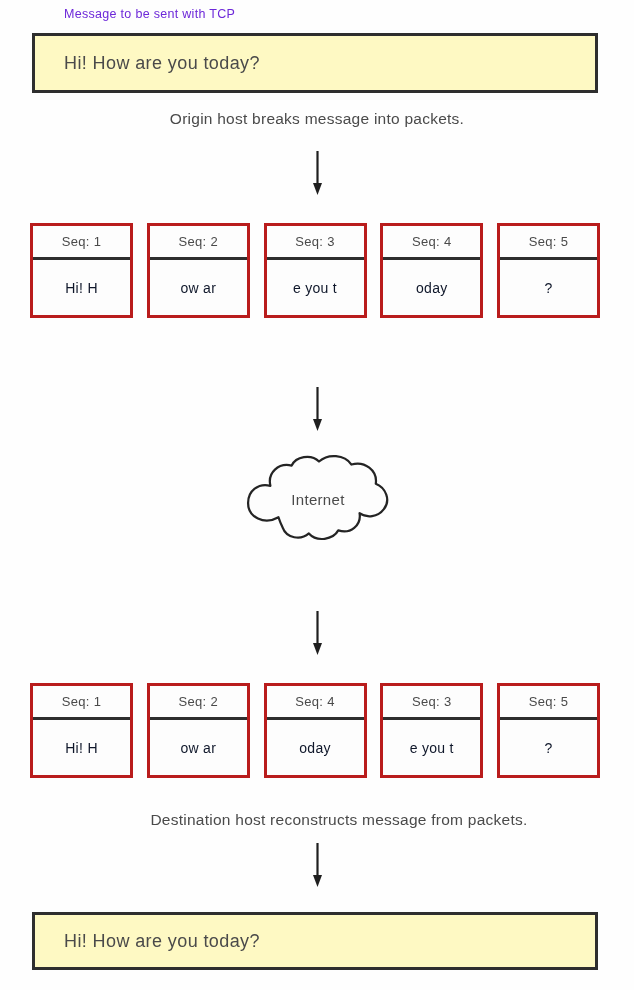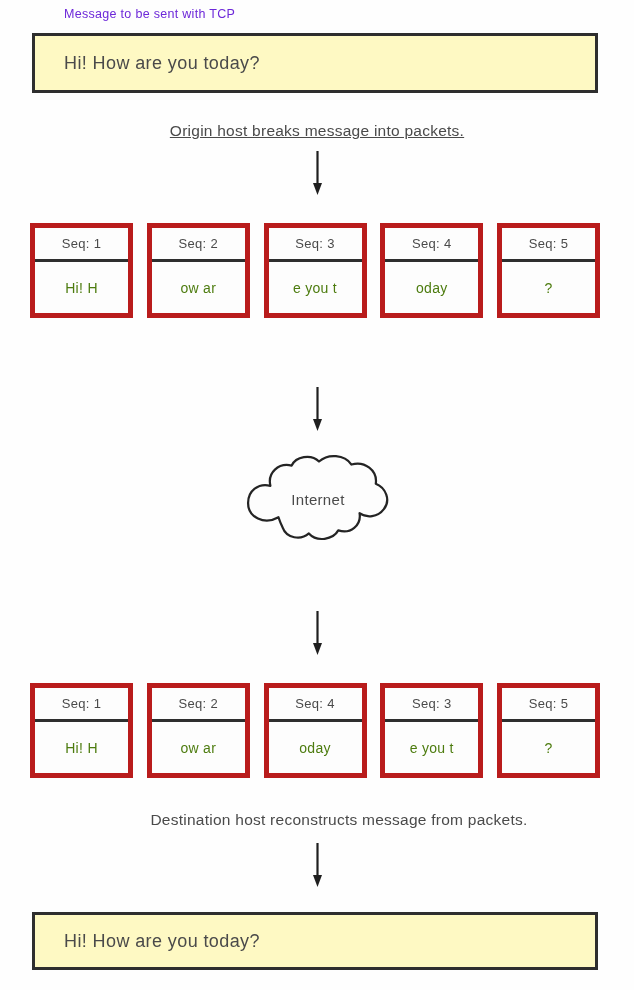"Origin host breaks message into" .caption.c1 { text-decoration: underline -> none; top: 122px -> 110px }
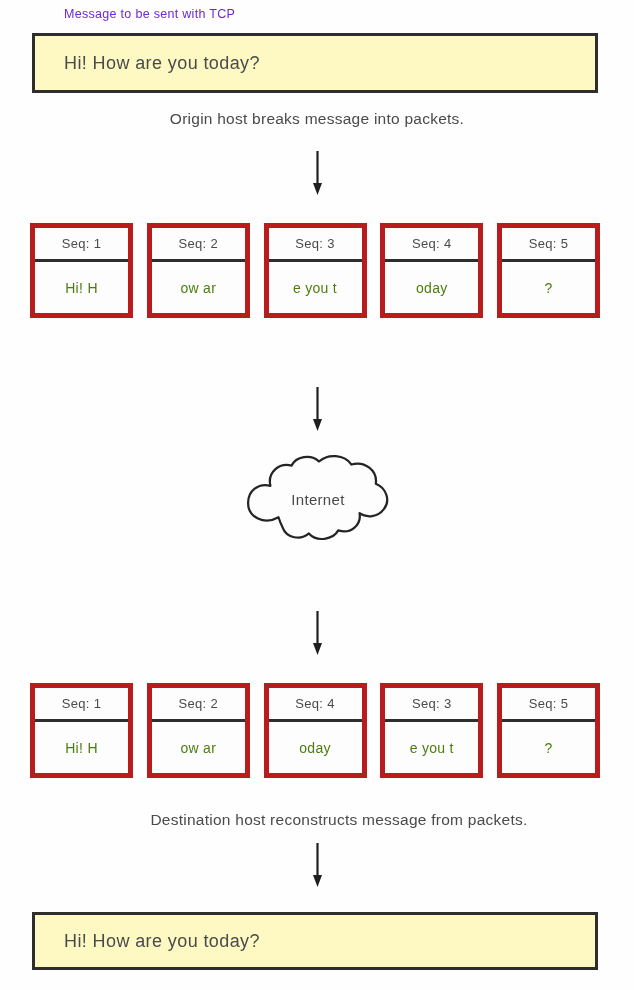"Seq: 1" .packet { border: 5px solid #b91c1c -> 3px solid #b91c1c }
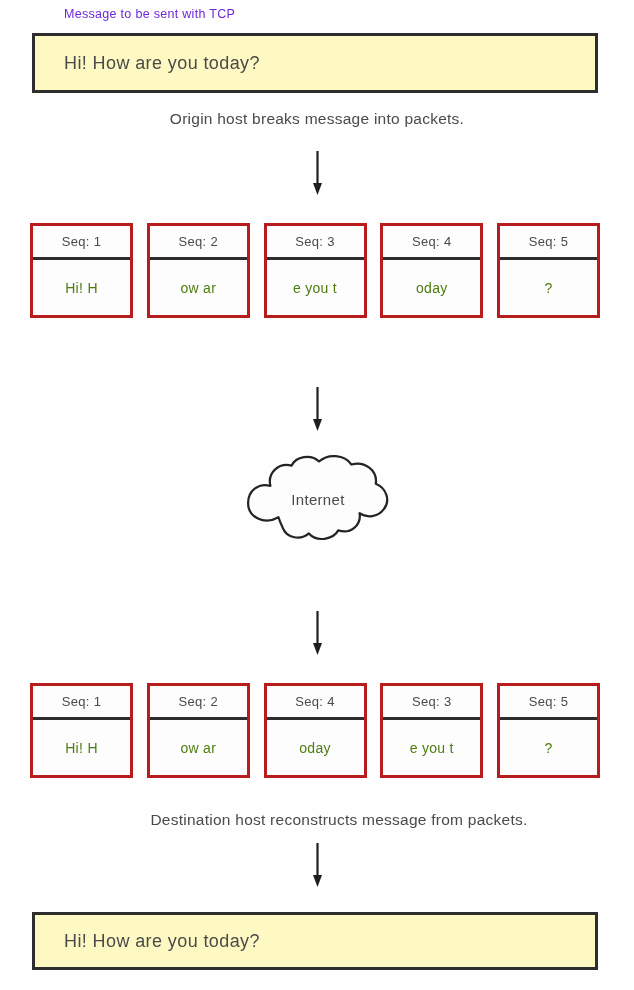"Hi! H" .packet-body { color: #4d7c0f -> #0f172a }
